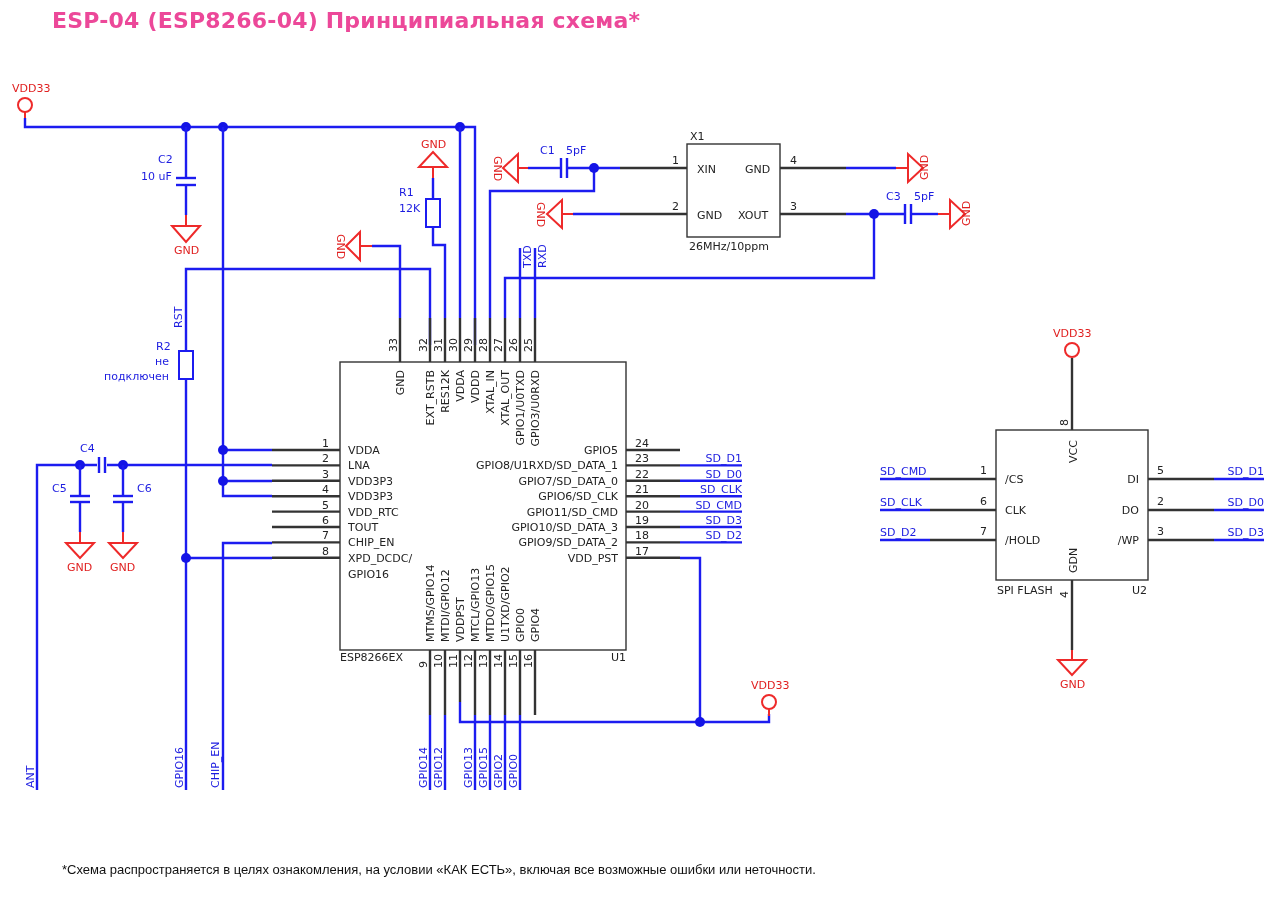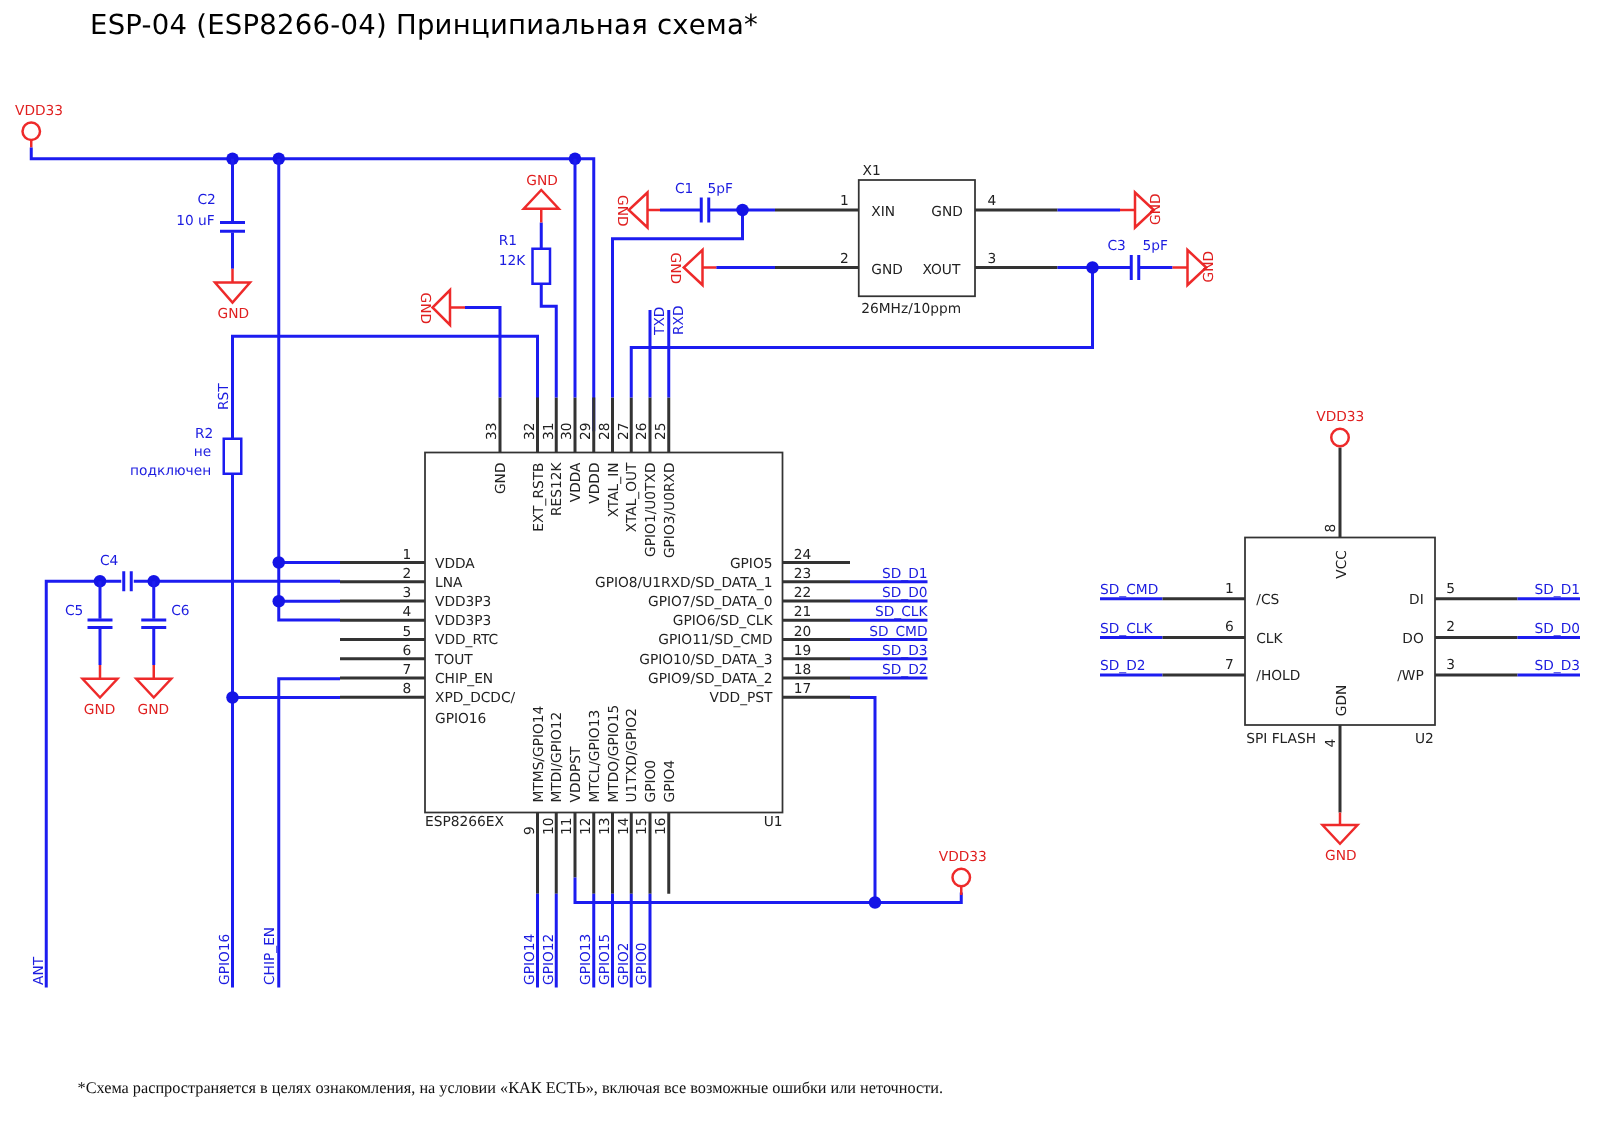"ESP-04 (ESP8266-04) Принципиальная" .title { color: #000000 -> #ec4899; font-weight: normal -> bold; margin-left: 20px -> none }
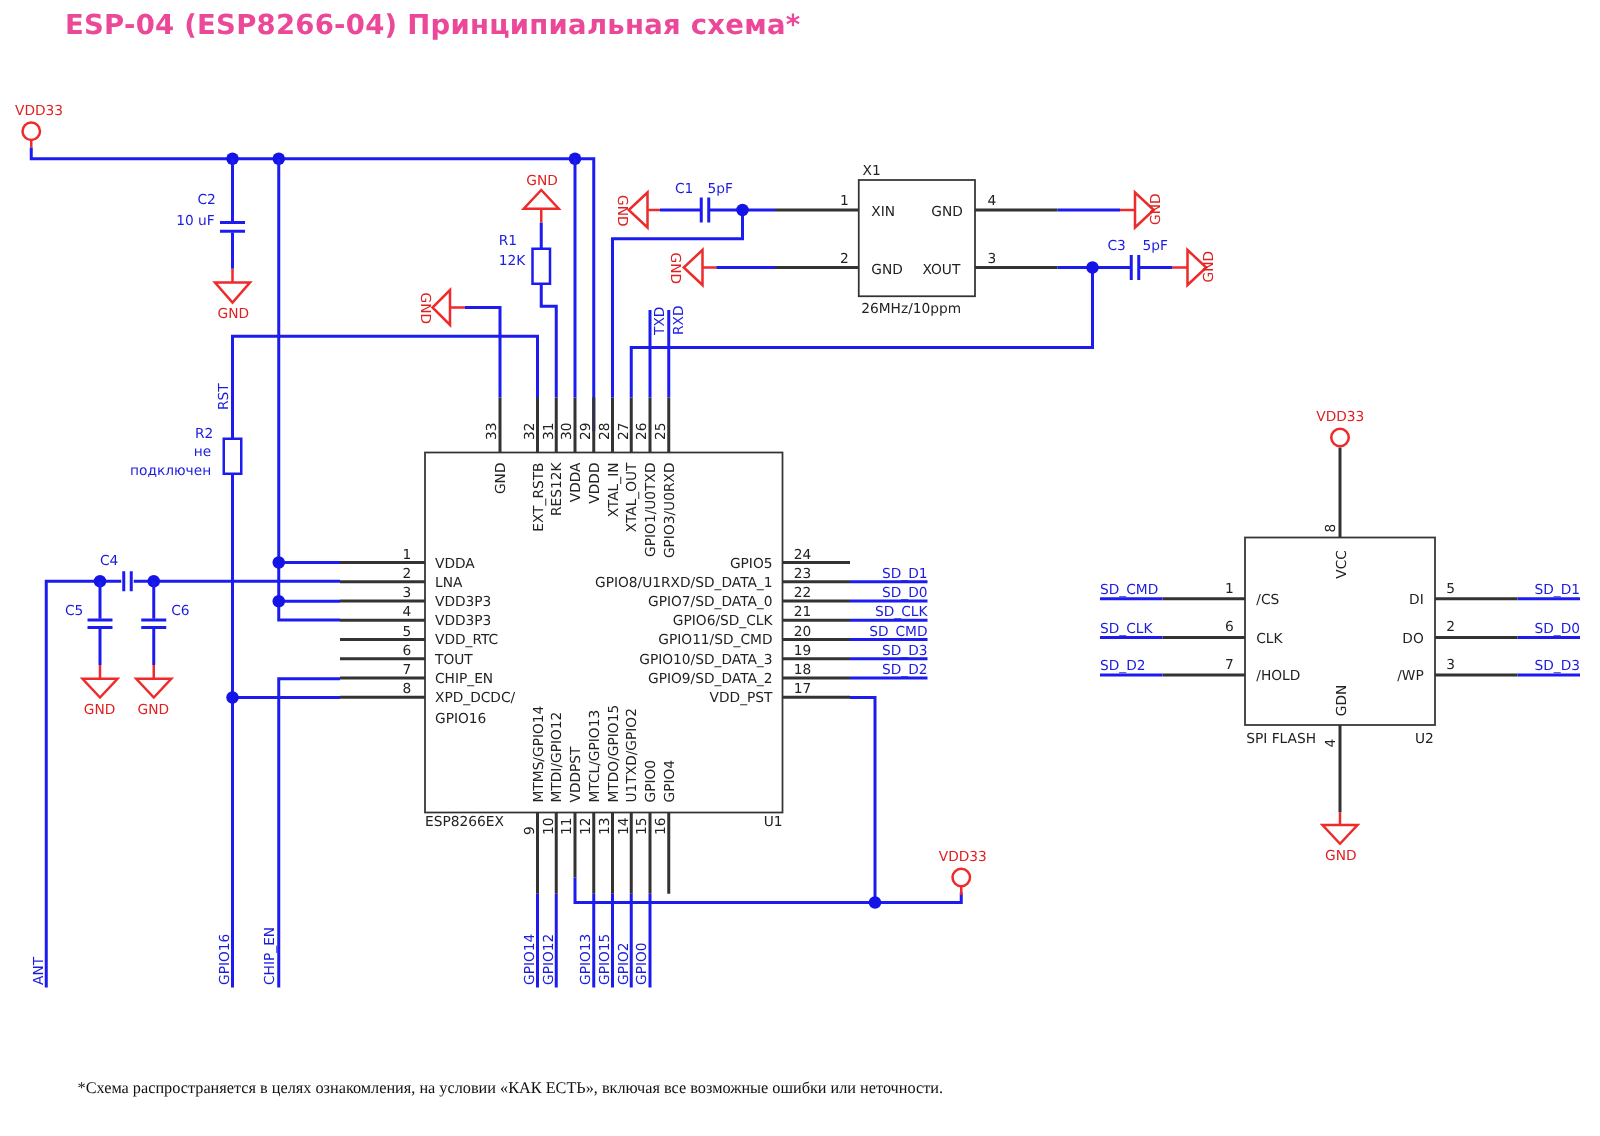"*Схема распространяется в целях" .footnote { font-family: Liberation Serif, serif -> Liberation Sans, sans-serif }
